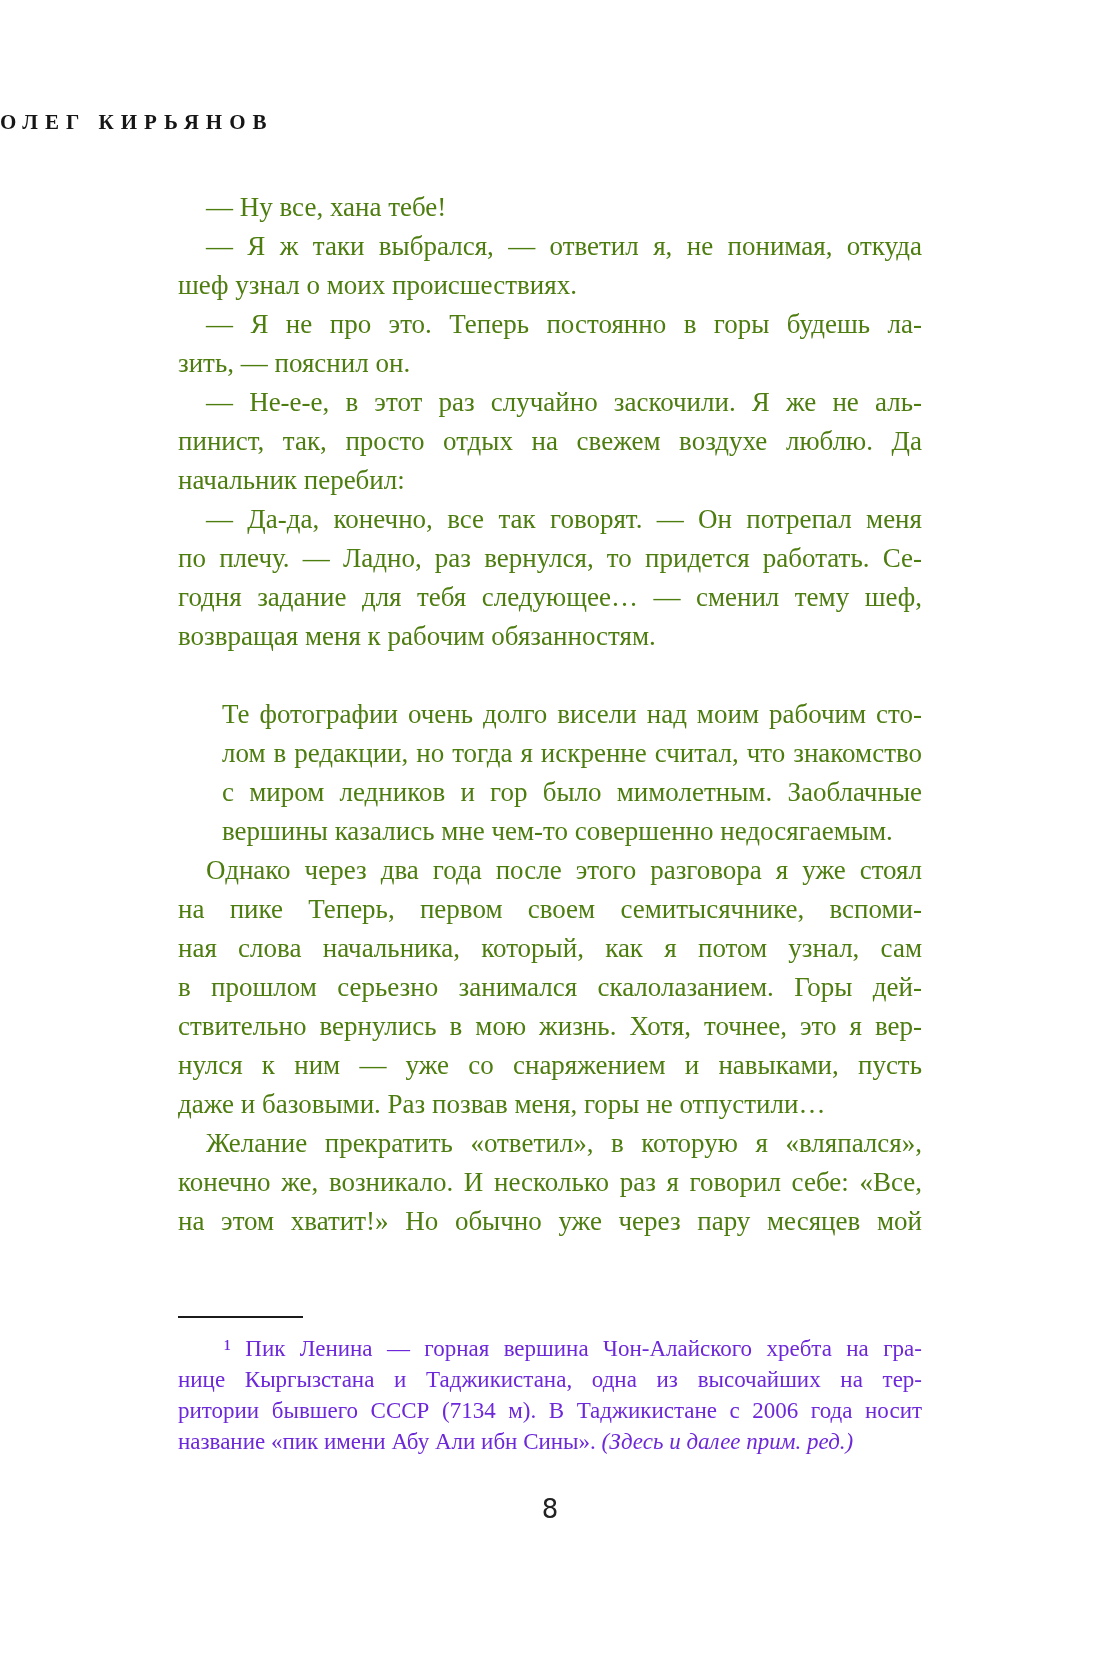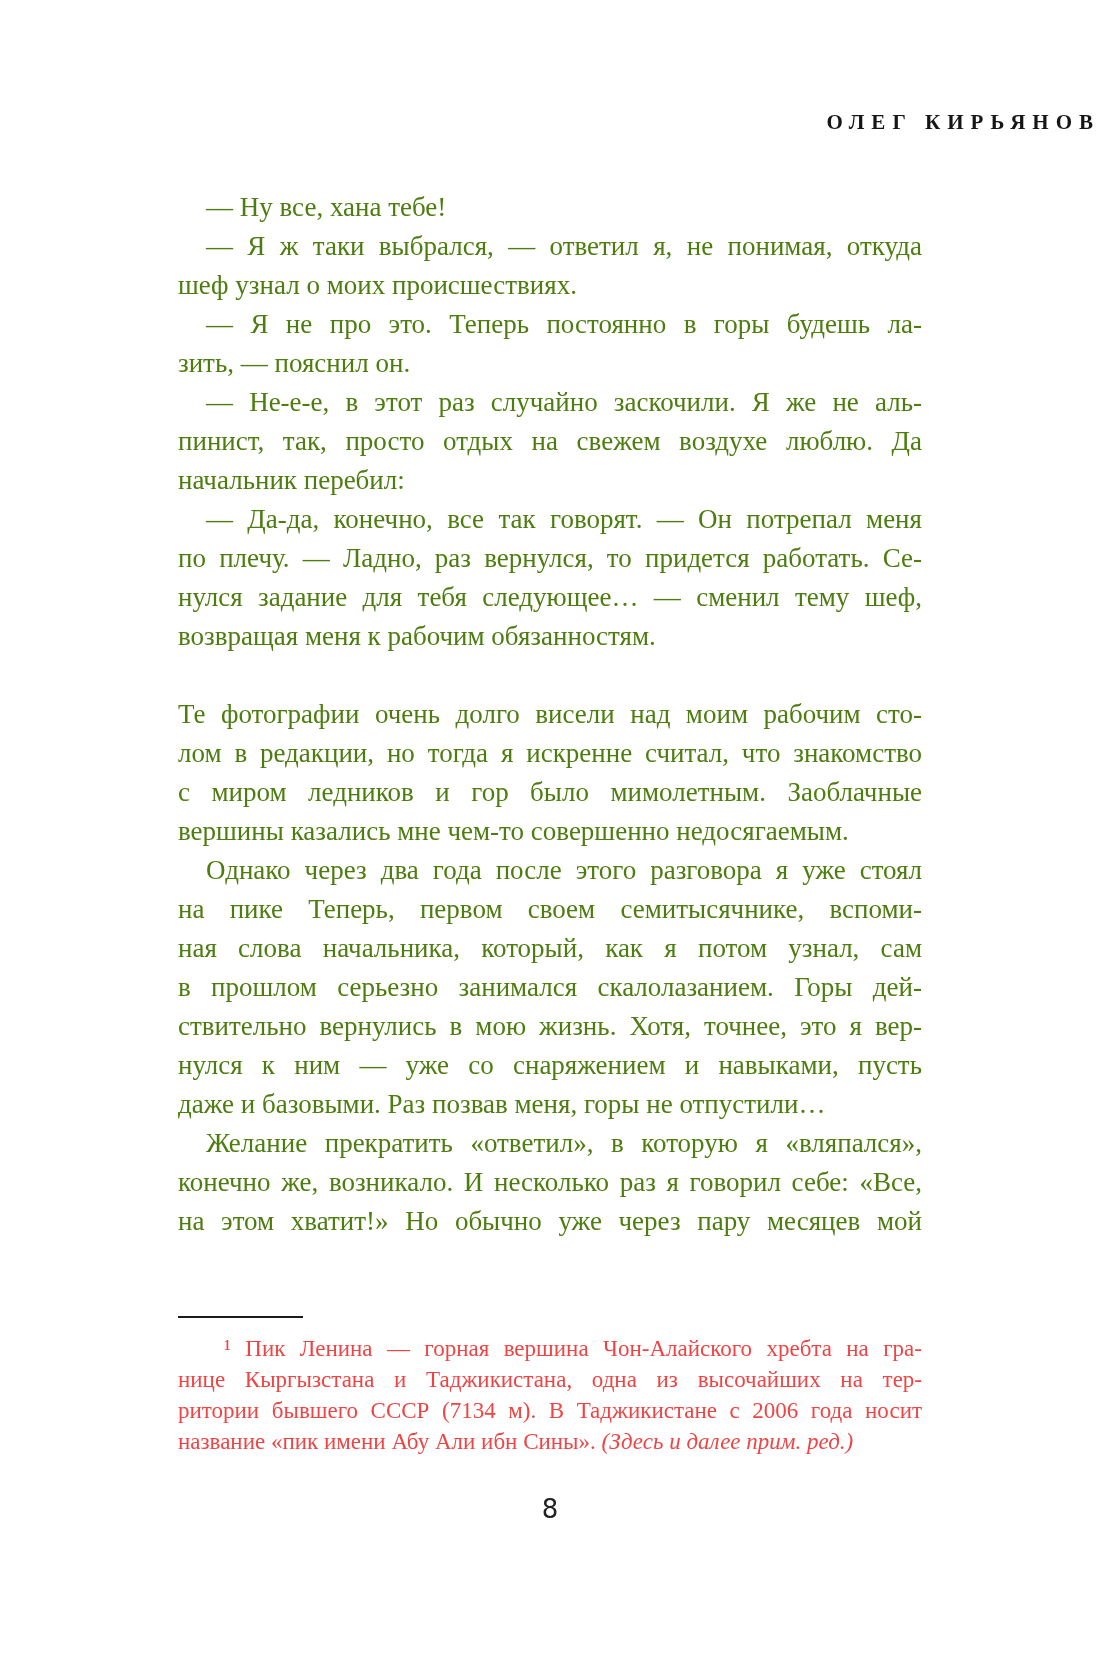"ОЛЕГ КИРЬЯНОВ" .running-header { text-align: right -> left }
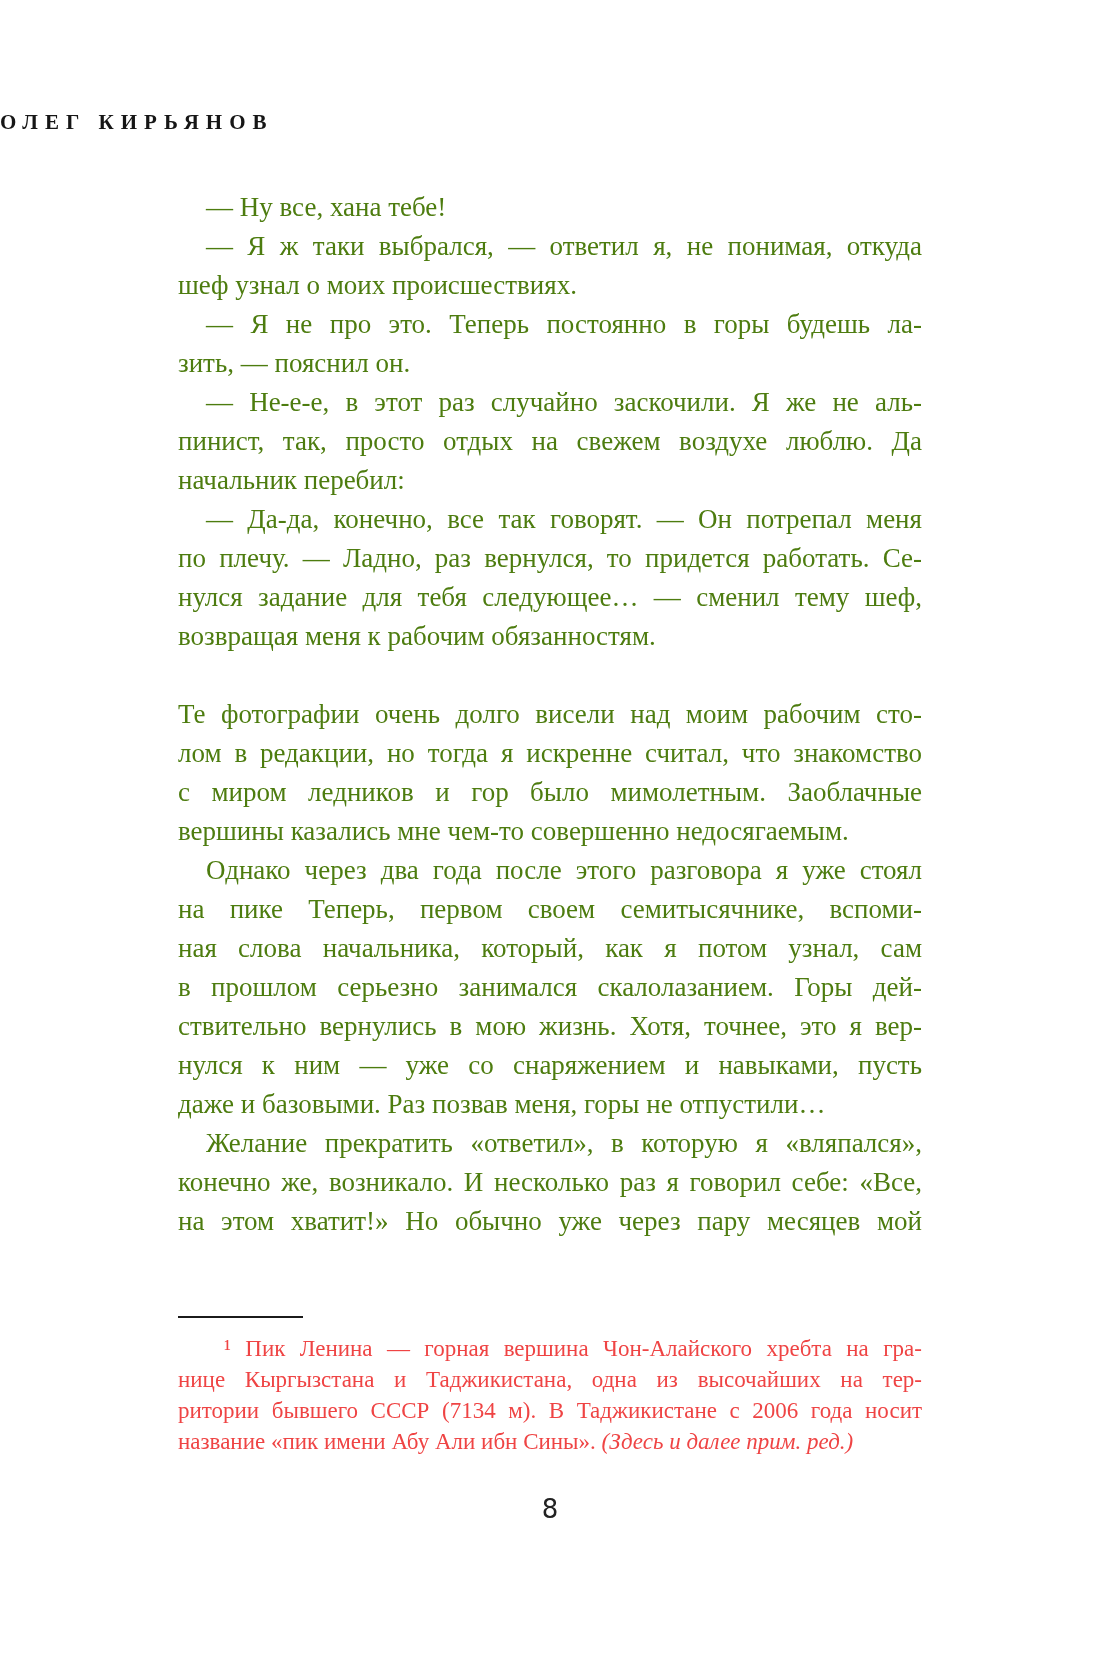"нулся задание для тебя следующее…" div.bline { text: нулся -> годня }
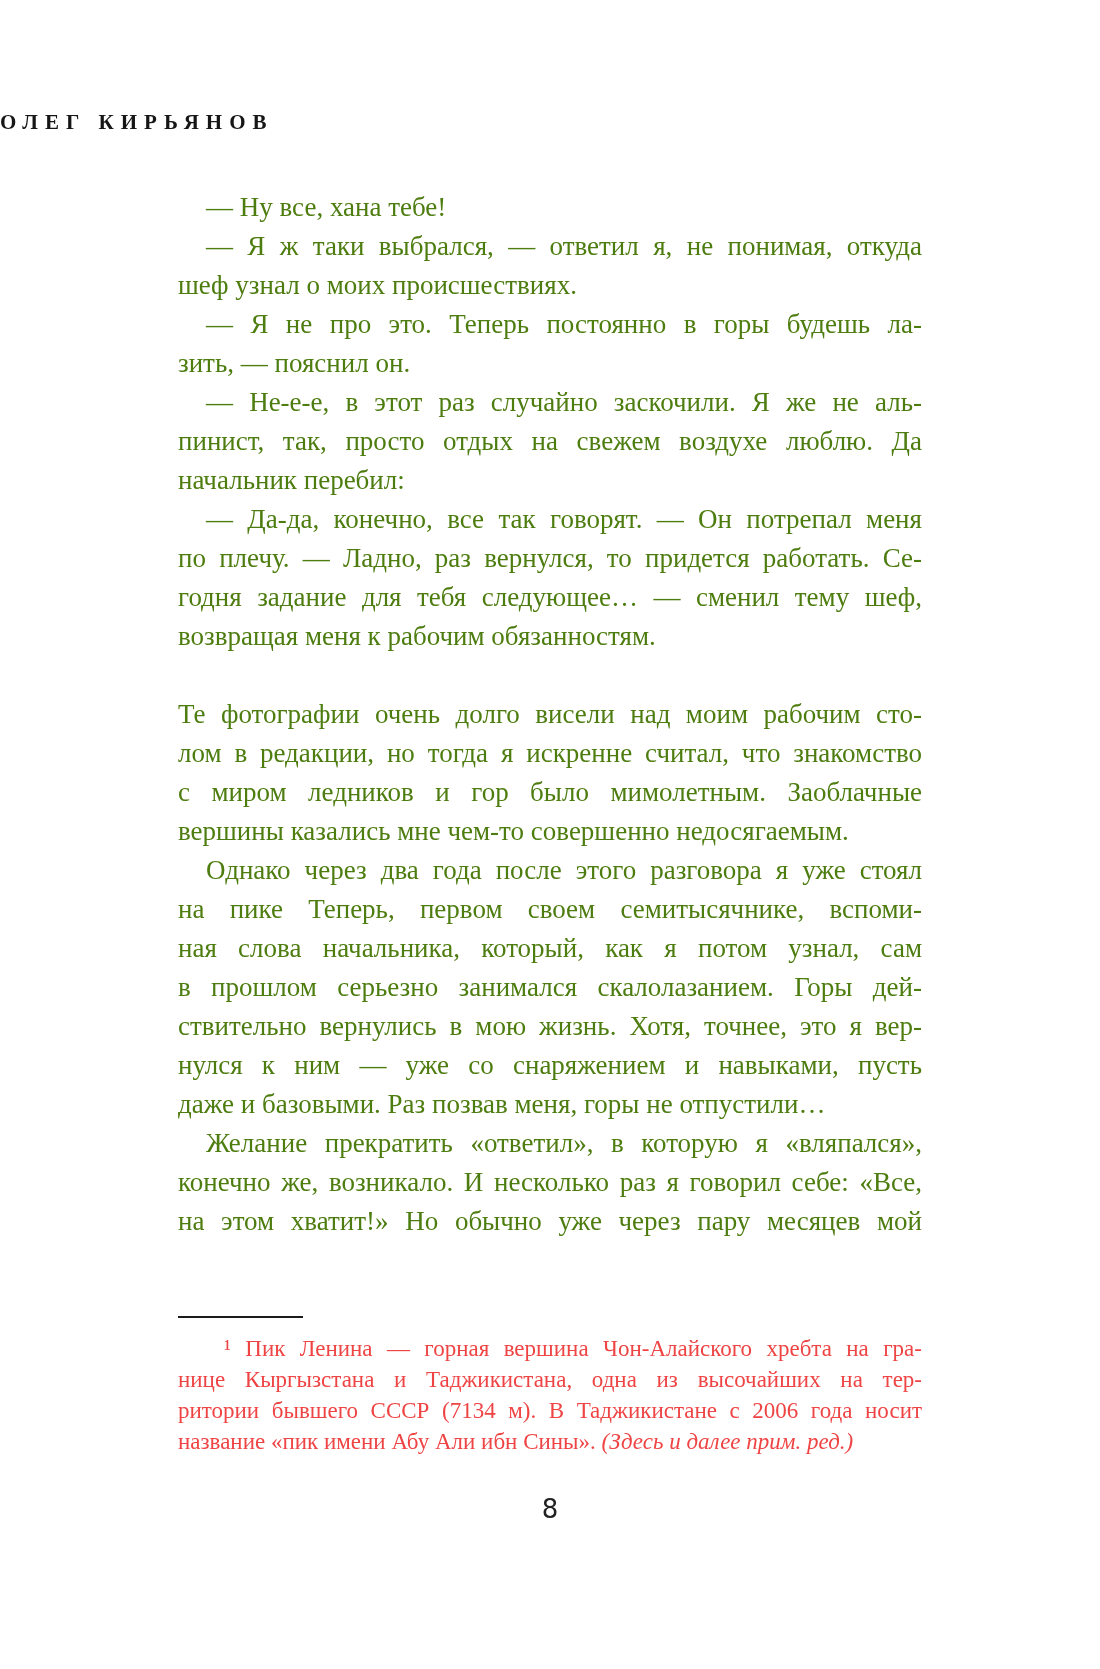"Те фотографии очень долго висели" .para.gap { margin-left: none -> 44px }
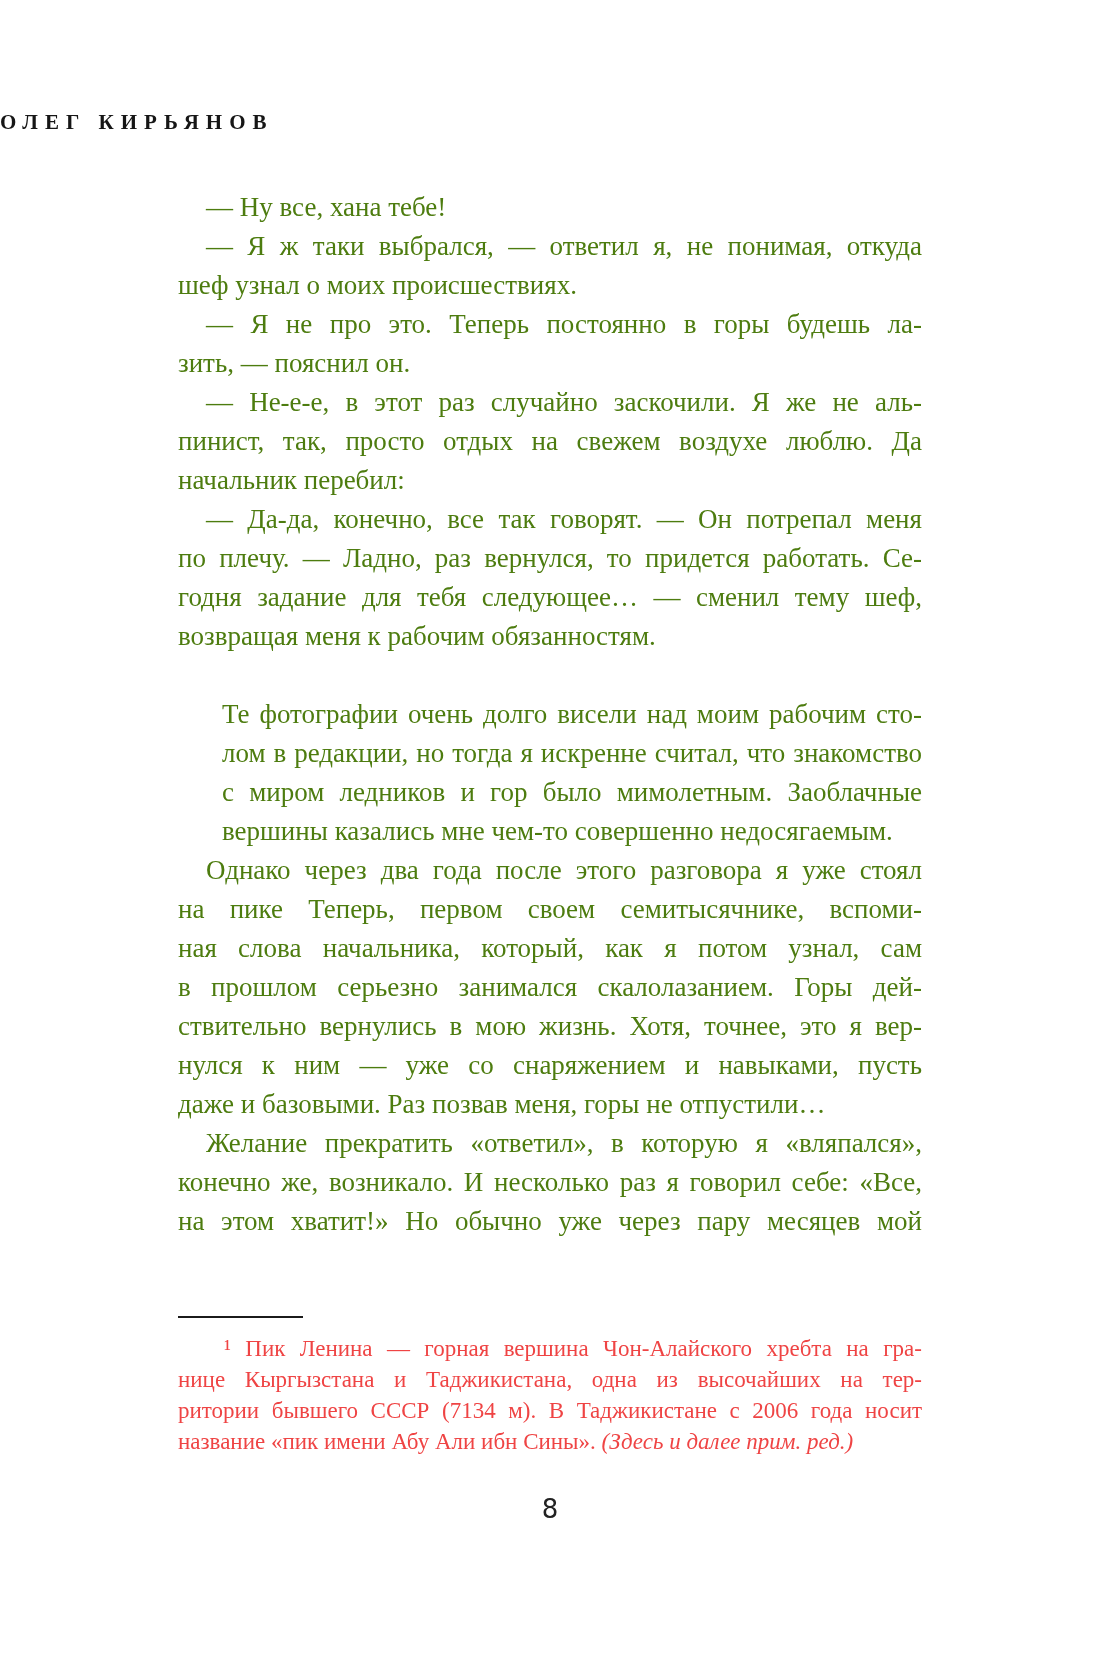"¹ Пик Ленина — горная" .fline { color: #ef4444 -> #6d28d9 }
